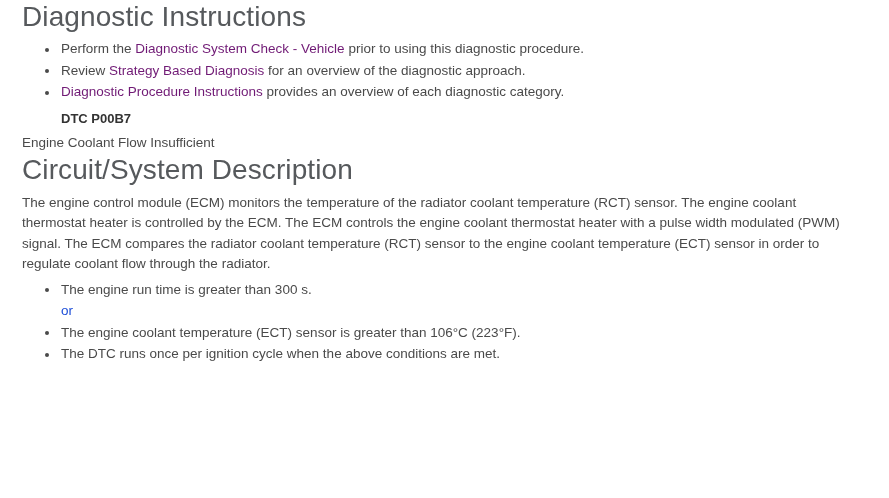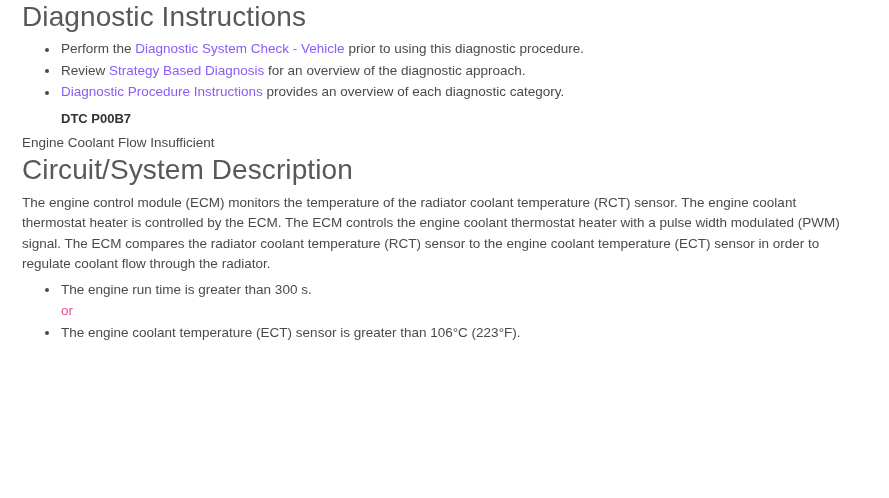"Diagnostic System Check - Vehicle" a.doclink, .doclink { color: #8b5cf6 -> #701a75 }
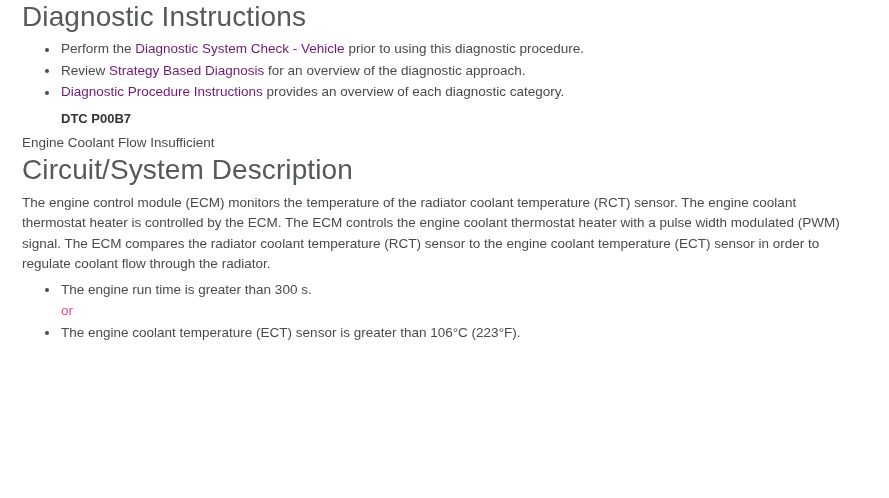"or" ul.bullets li.plain-item { color: #ec4899 -> #1d4ed8 }
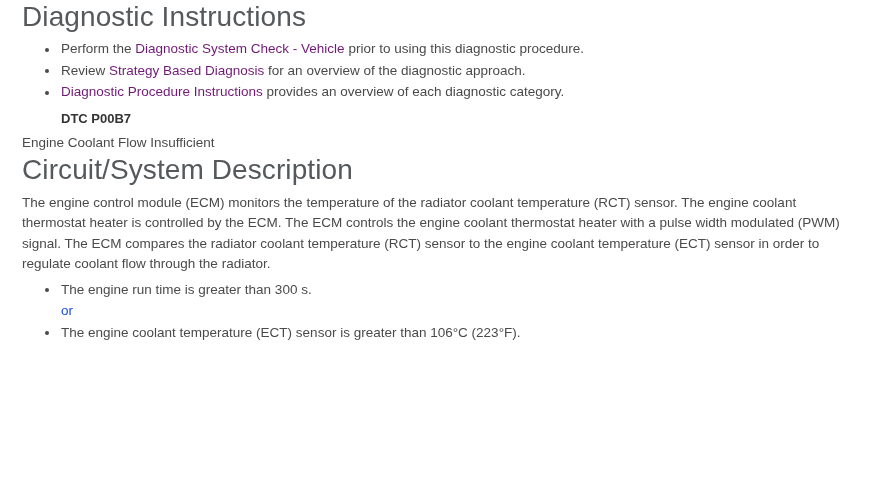"The DTC runs once per" li.bullet-item { html: none -> <li>The DTC runs once per ignition cycle when the above conditions are met.</li> }
